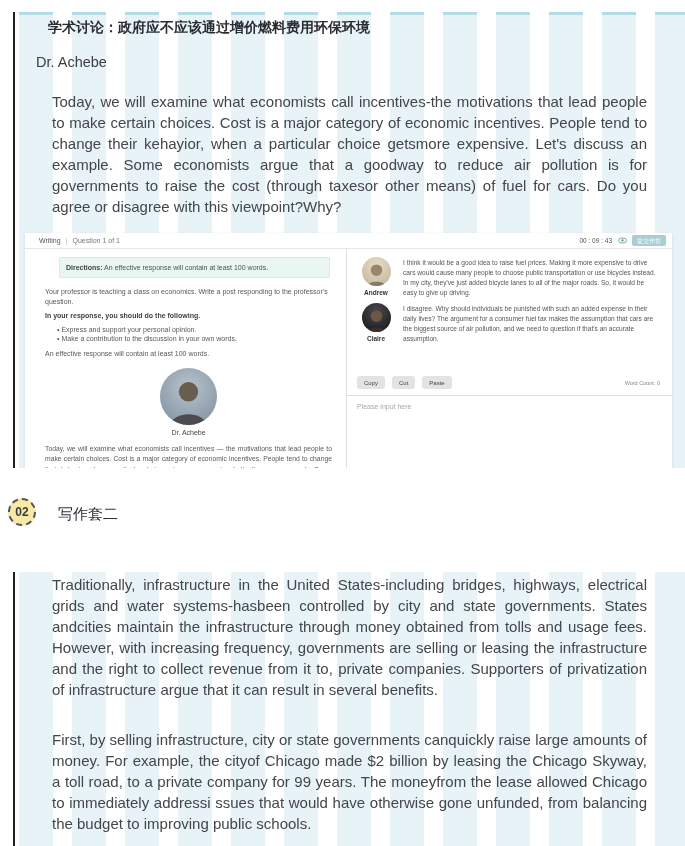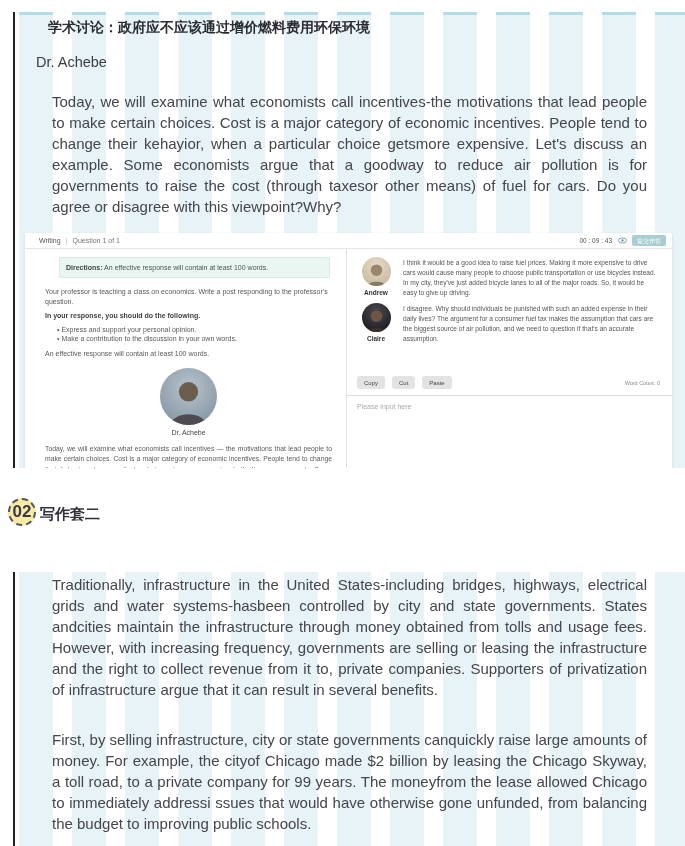"02" .badge { font-size: 17px -> 12px }
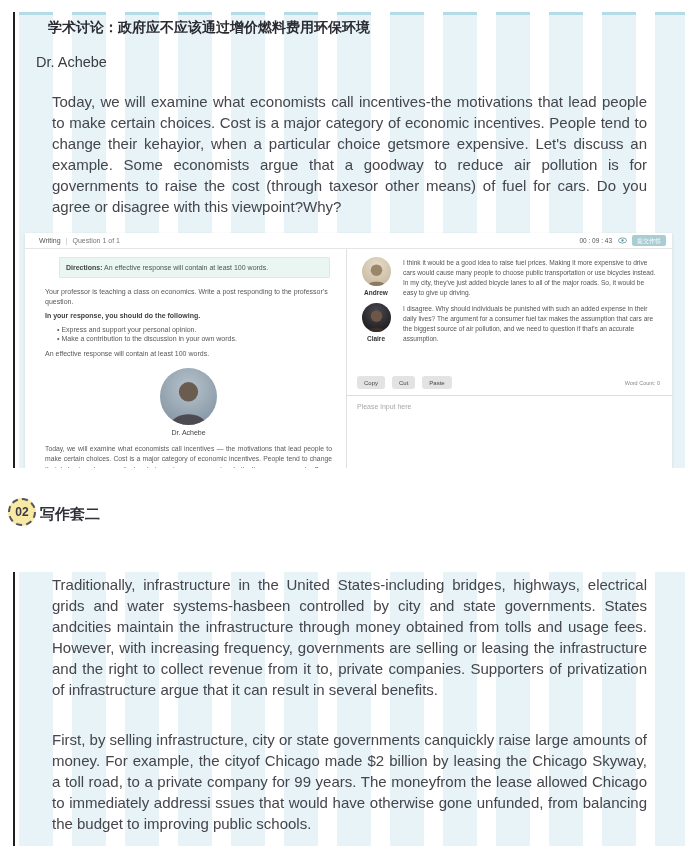"写作套二" .band-label { font-weight: bold -> normal; left: 40px -> 58px }
